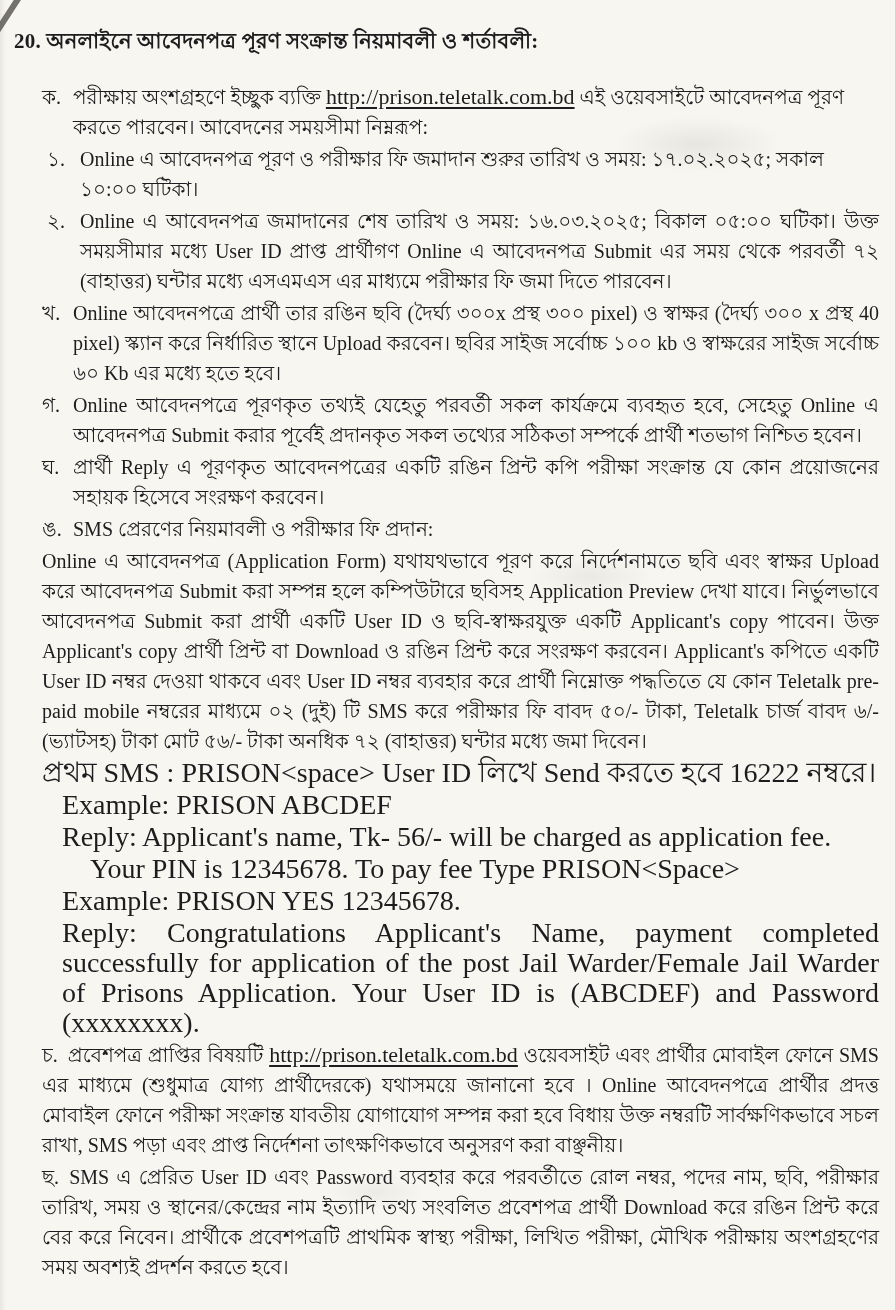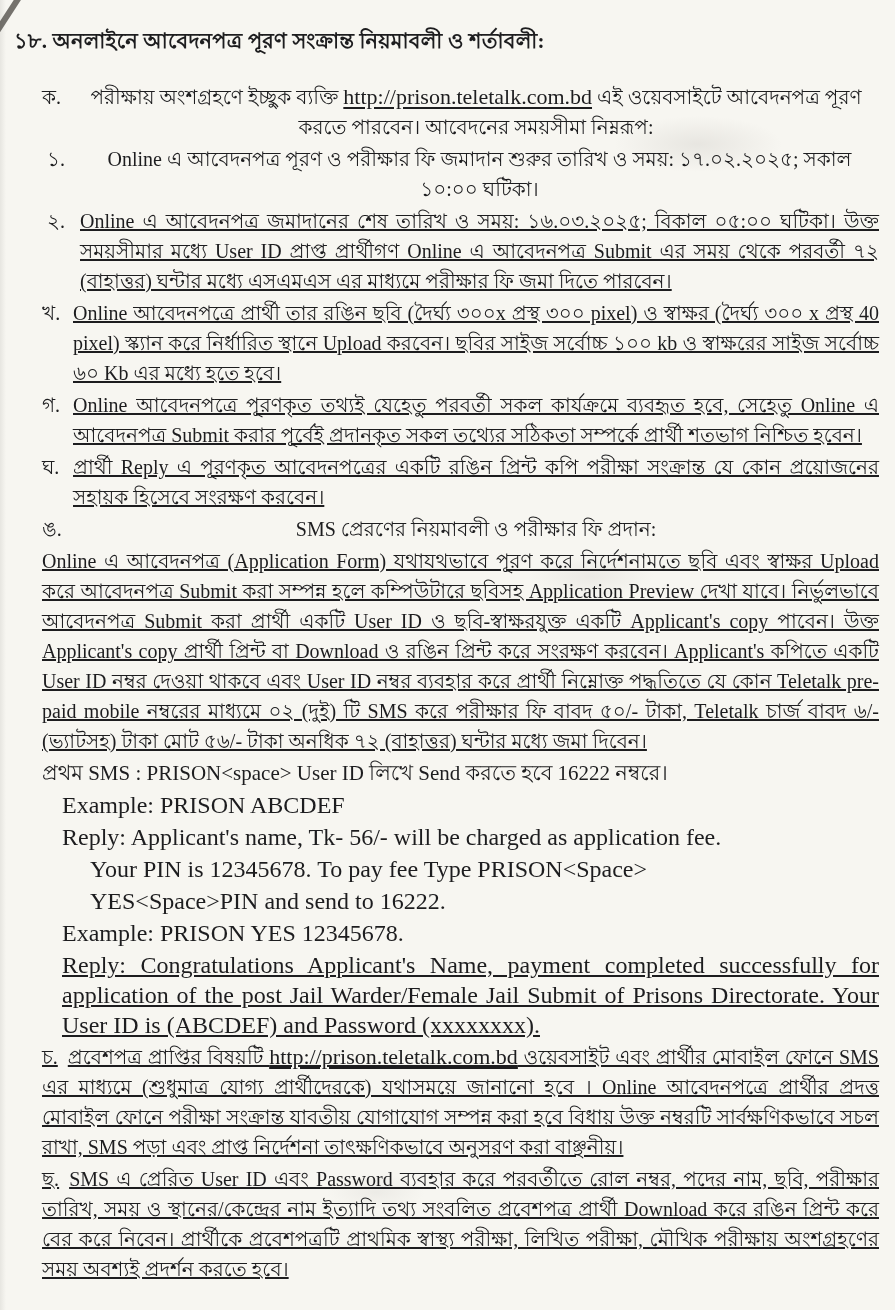"১৮. অনলাইনে আবেদনপত্র পূরণ সংক্রান্ত" div.heading { text: ১৮ -> 20 }
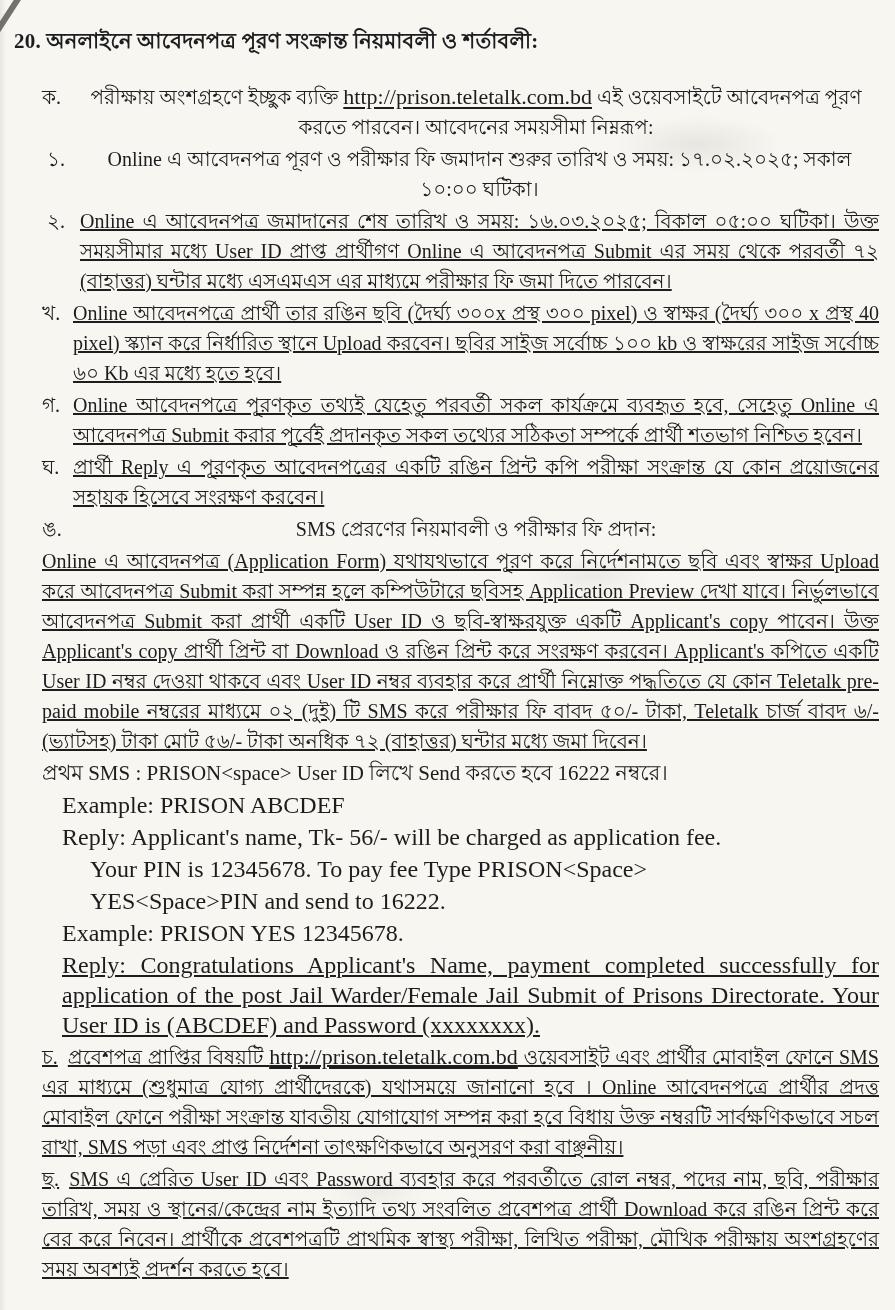"পরীক্ষায় অংশগ্রহণে ইচ্ছুক ব্যক্তি" .rtext { text-align: center -> none }
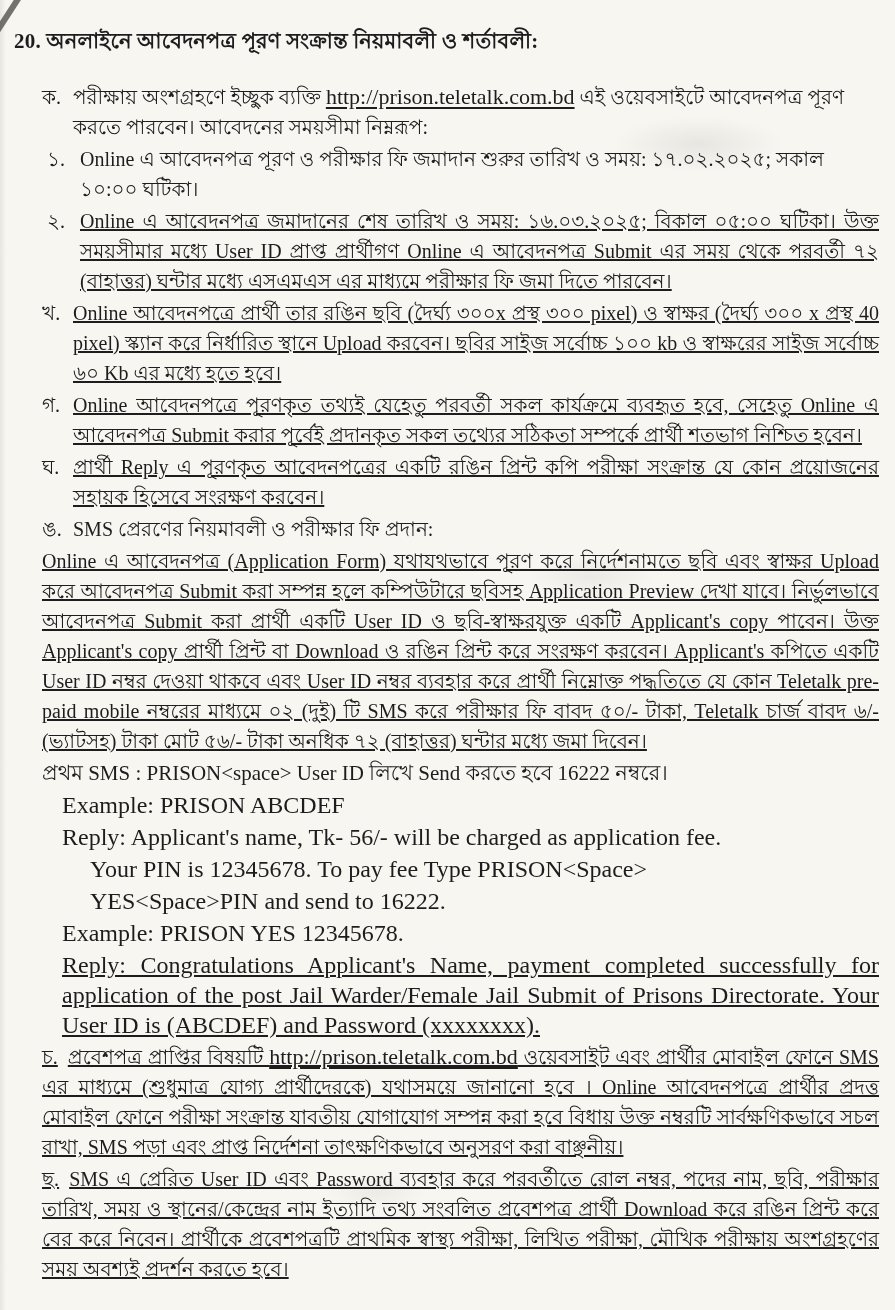"Online এ আবেদনপত্র জমাদানের শেষ" .just { text-decoration: underline -> none }
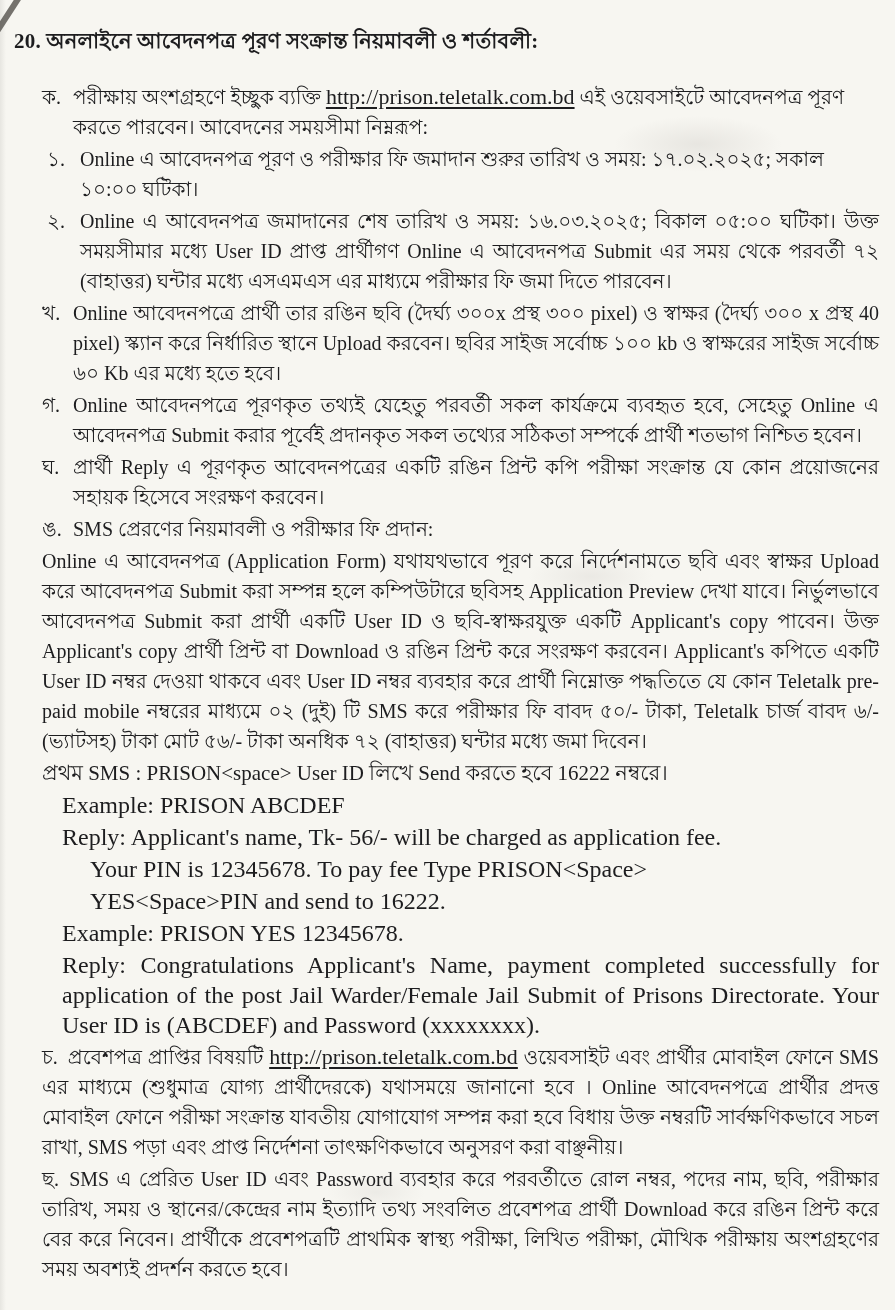"প্রথম SMS : PRISON<space> User" .smsline { font-size: 21px -> 28px }
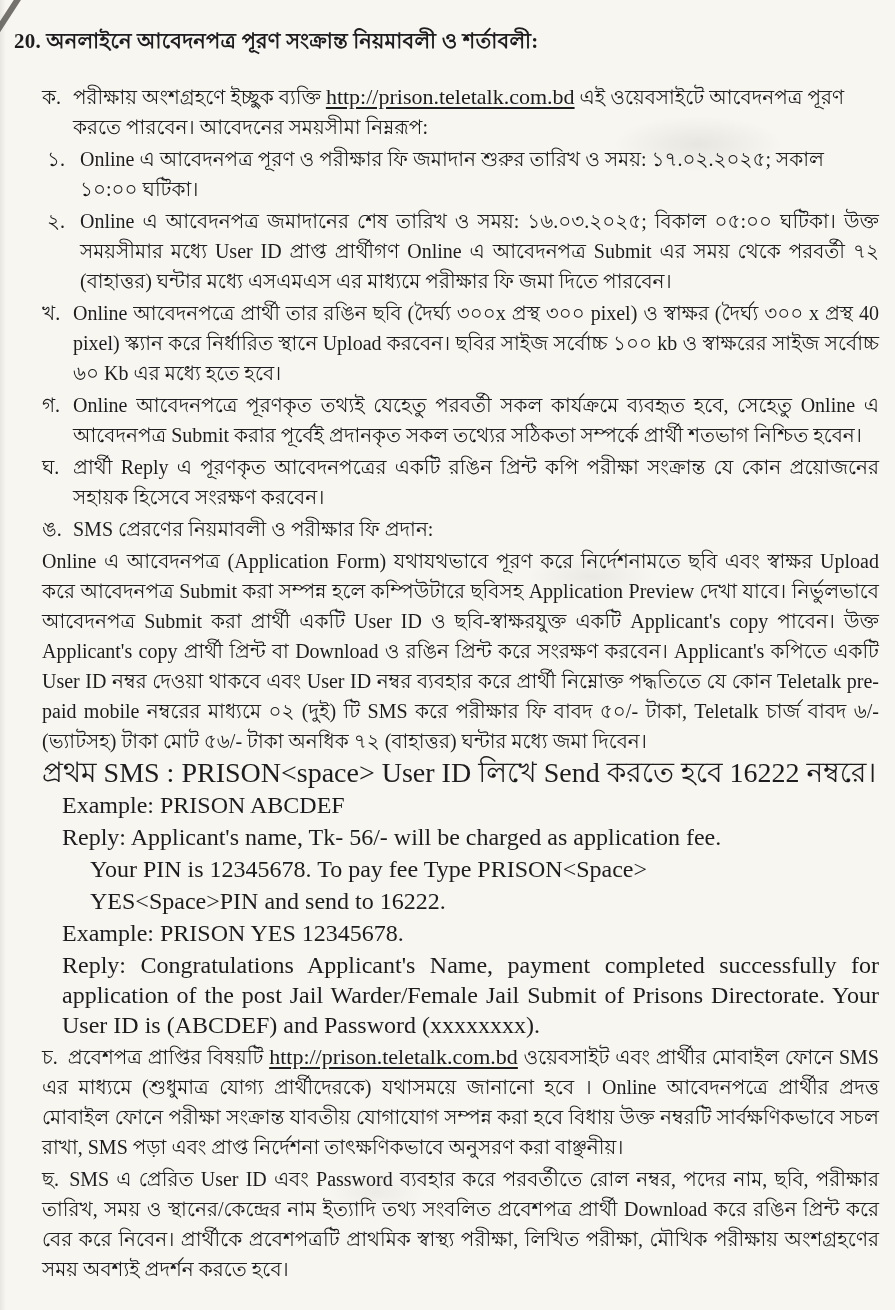"Example: PRISON ABCDEF" .eng { font-size: 24px -> 28px }
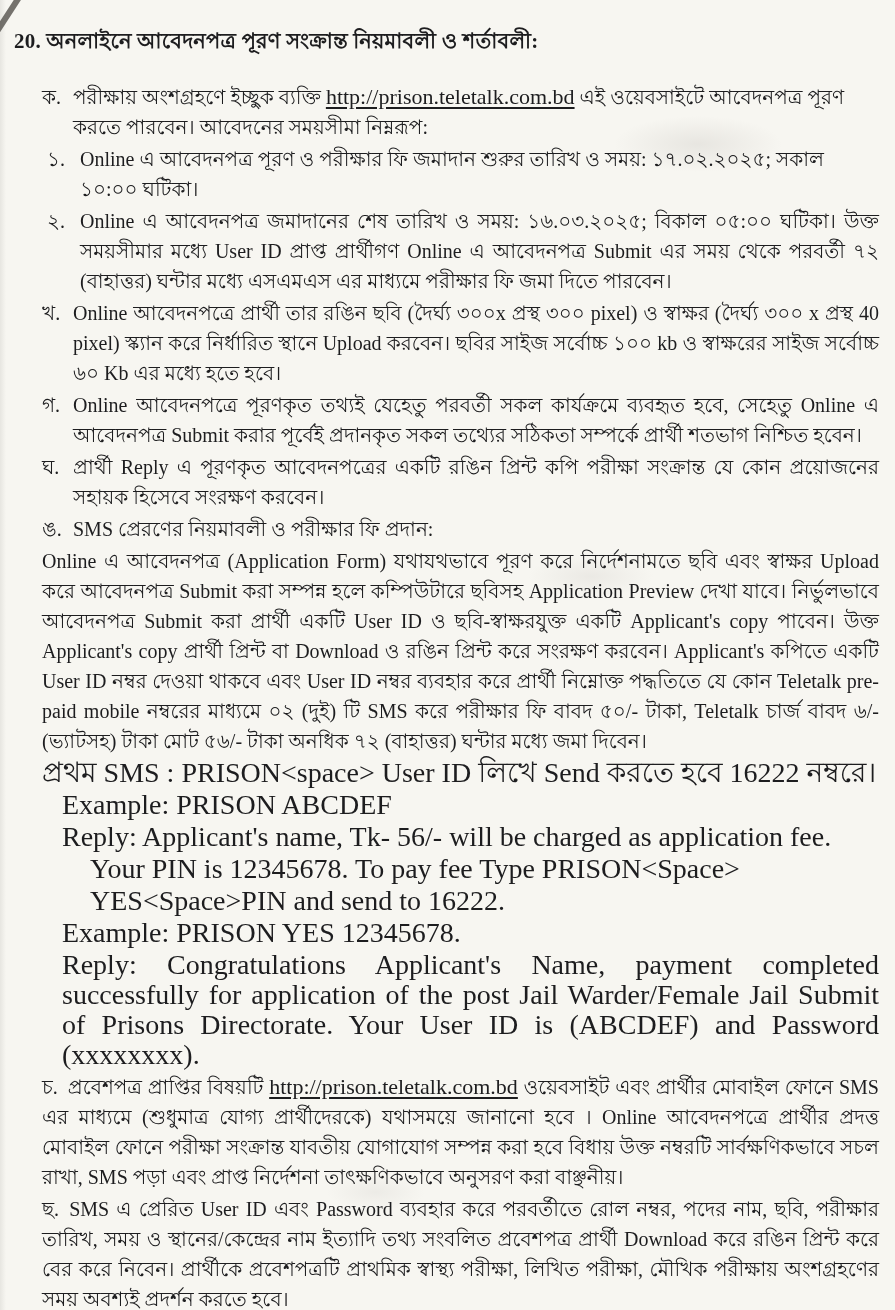"YES<Space>PIN and send to 16222." div.para { html: <div>YES&lt;Space&gt;PIN and send to 16222.</div> -> none }
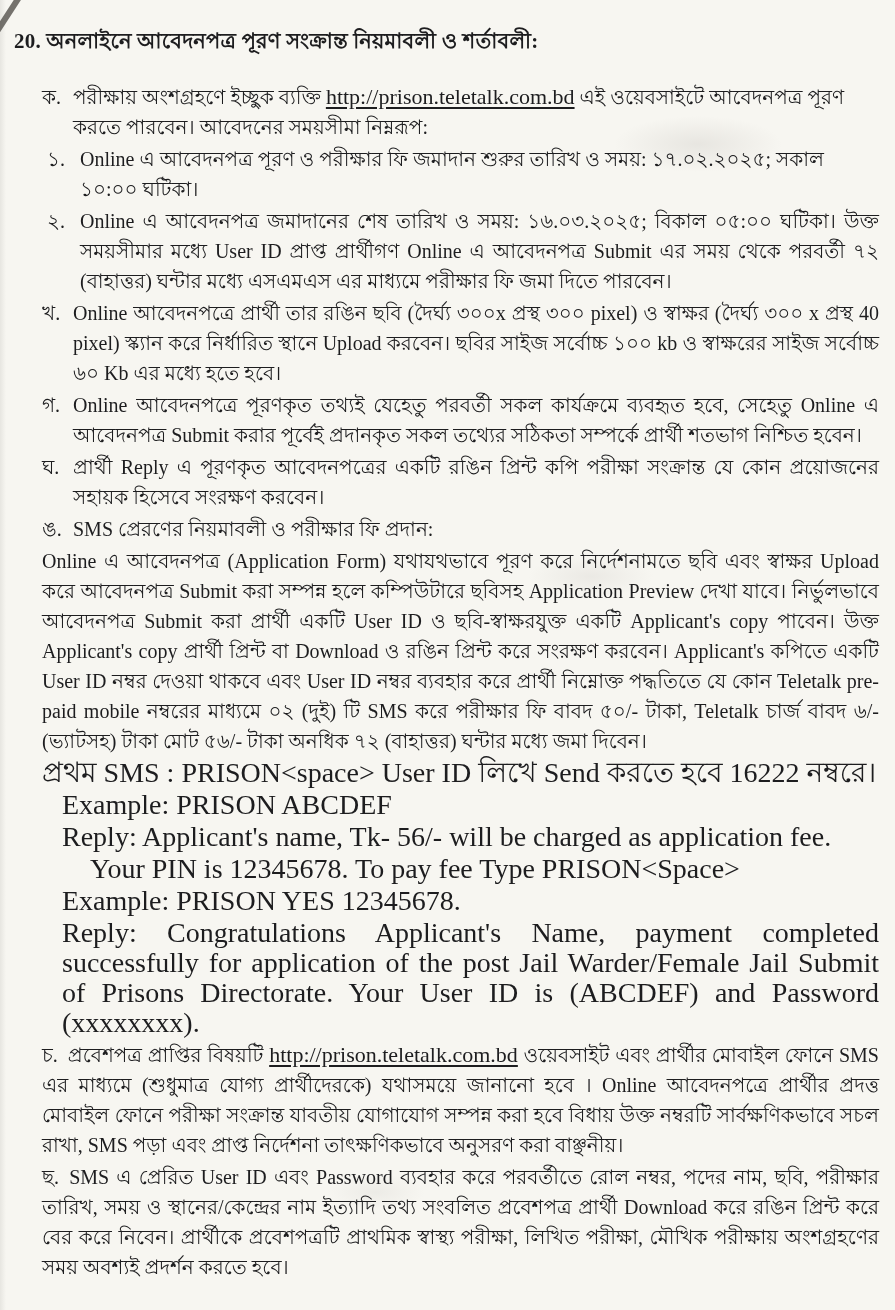"Reply: Congratulations Applicant's Name," div.para { text: Submit of Prisons Directorate -> Warder of Prisons Application }
